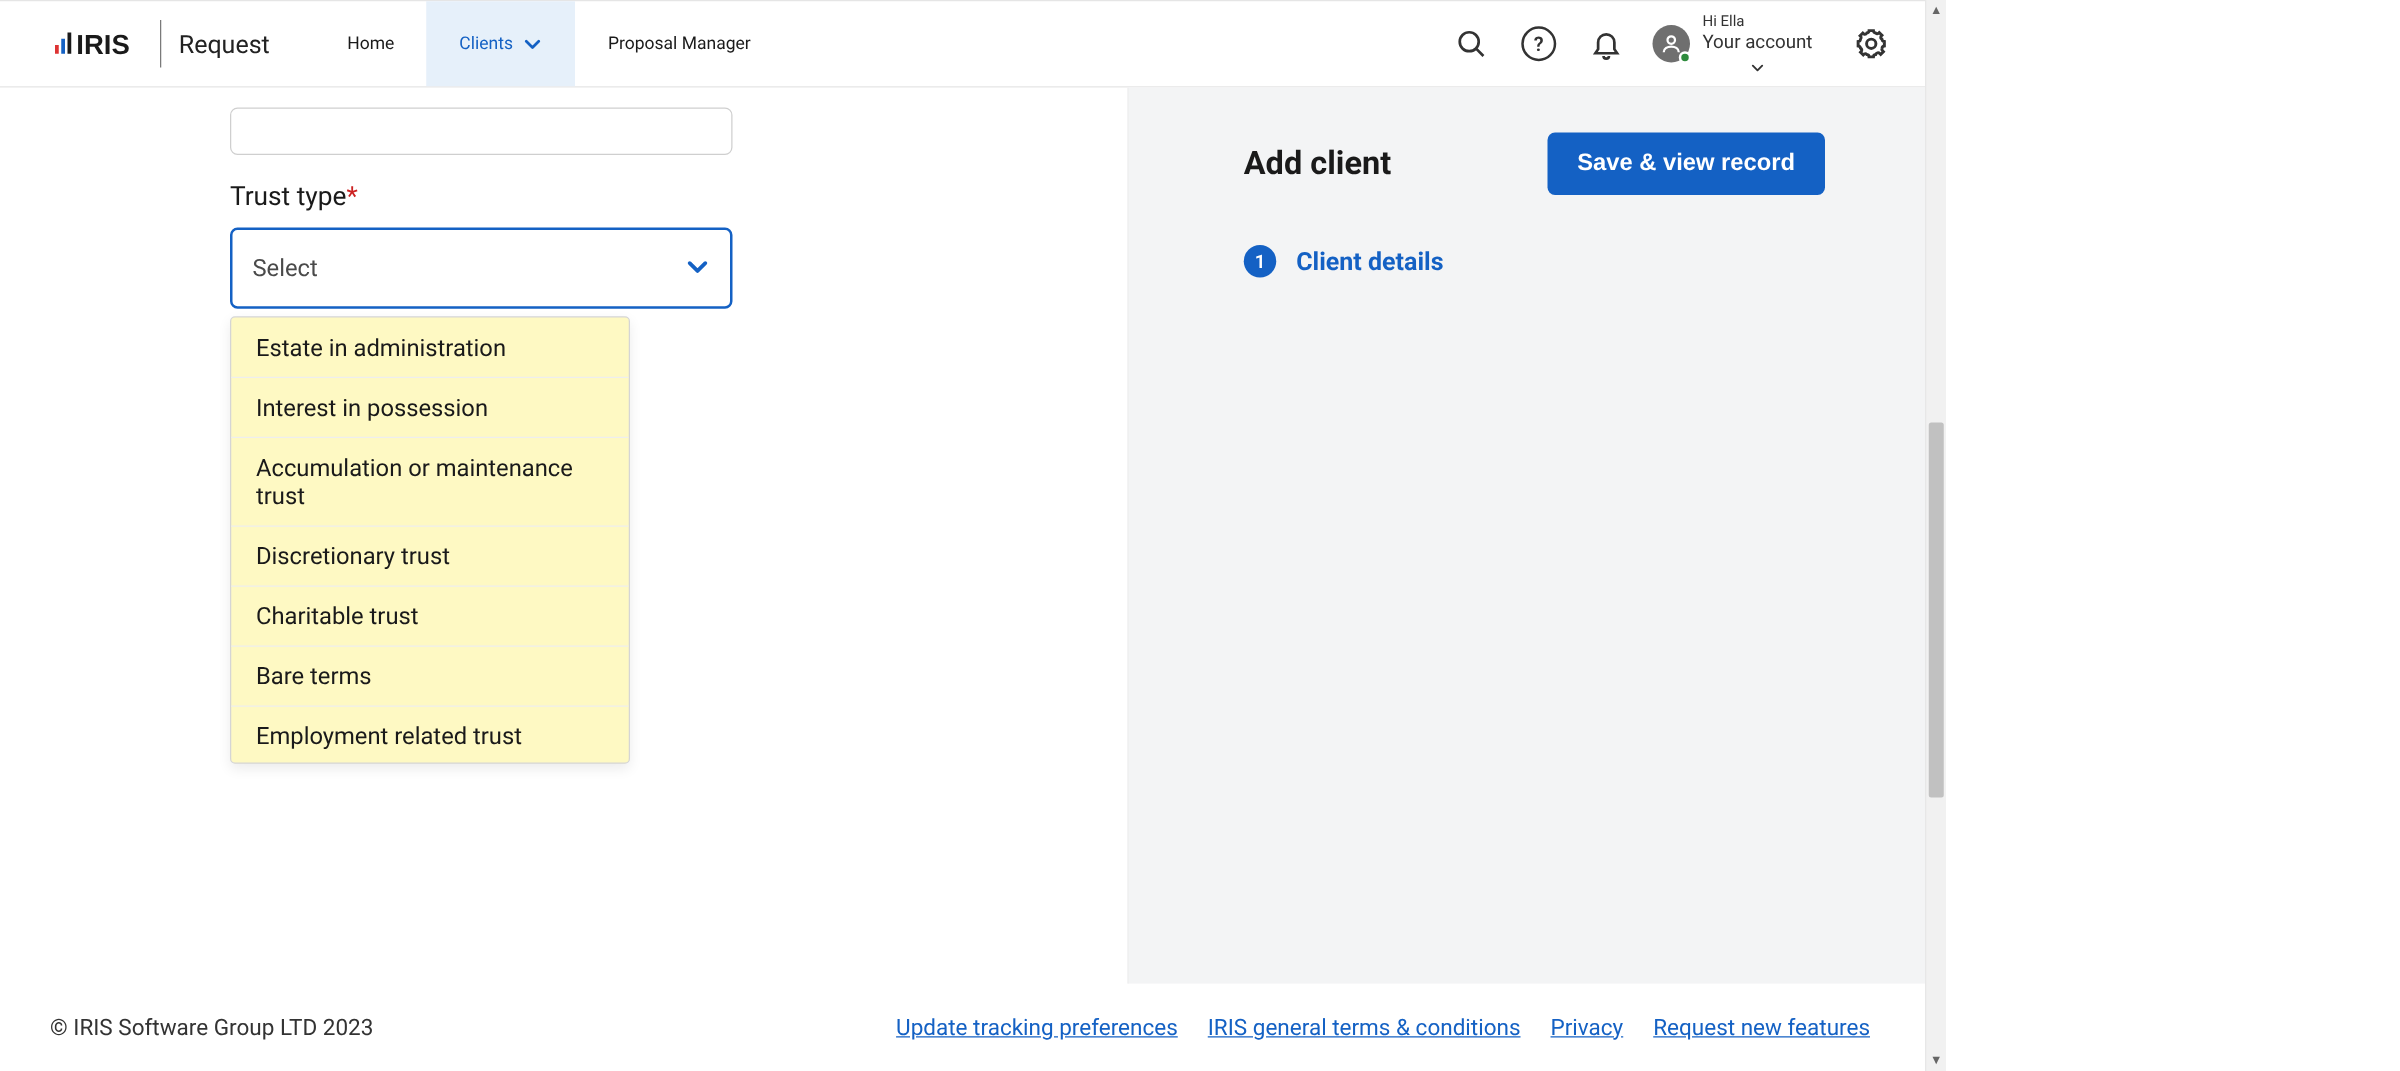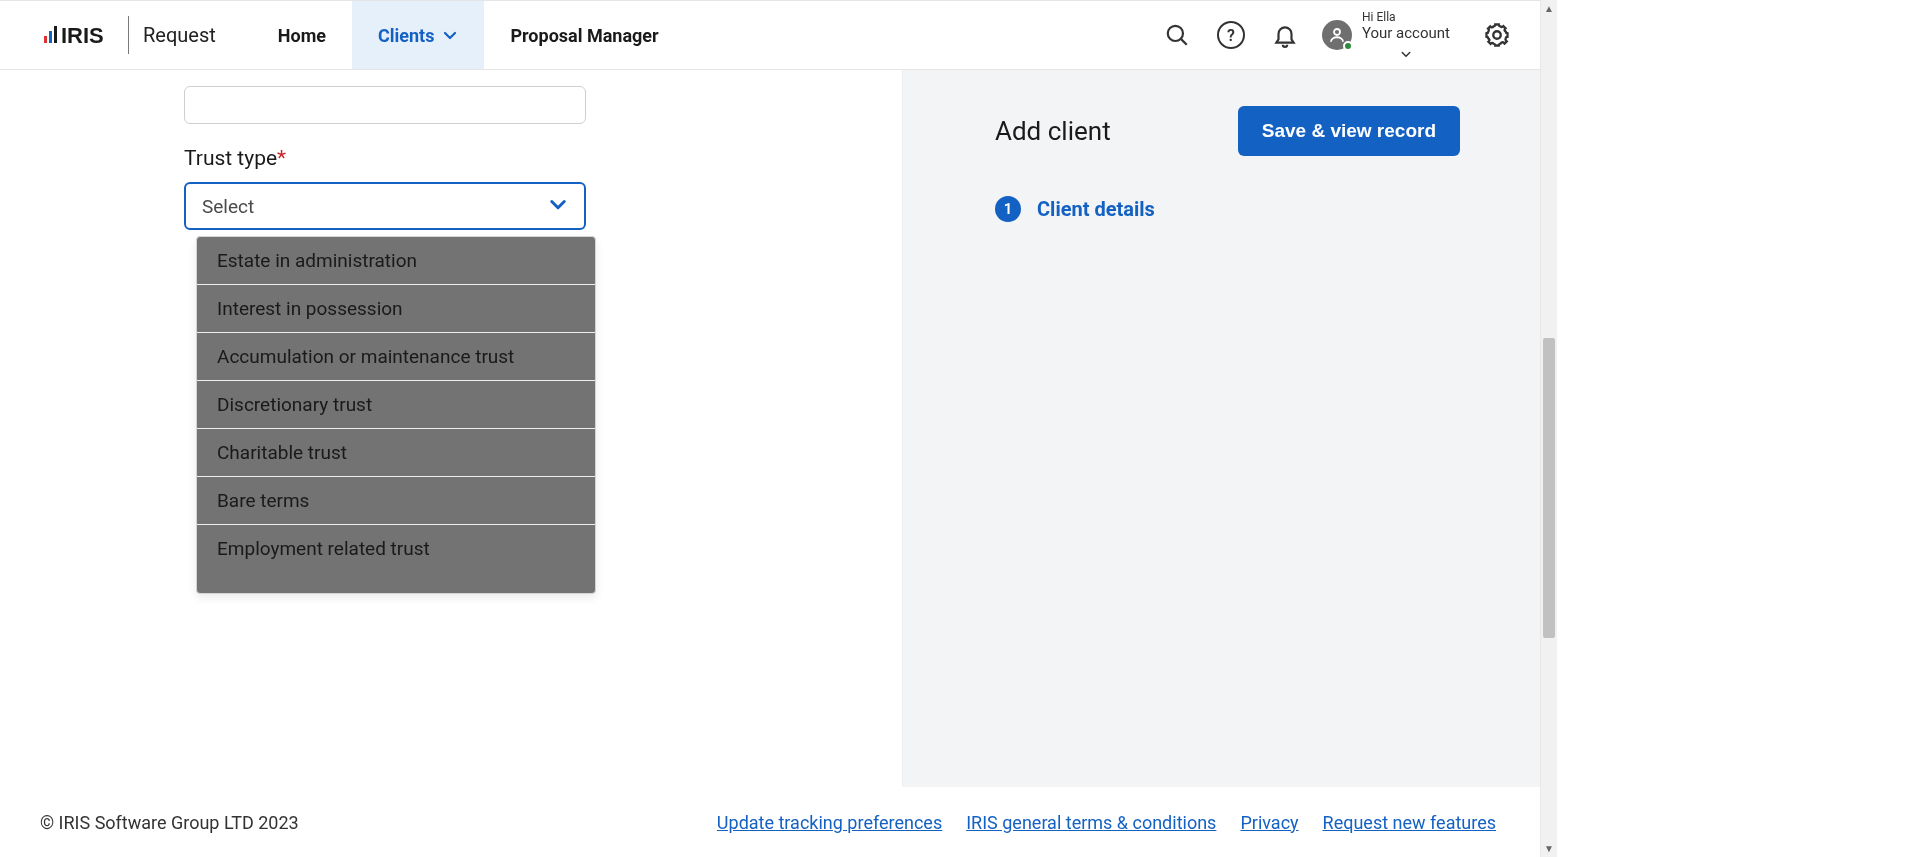"Home" .nav-item { font-size: 18px -> 14px; font-weight: bold -> none }
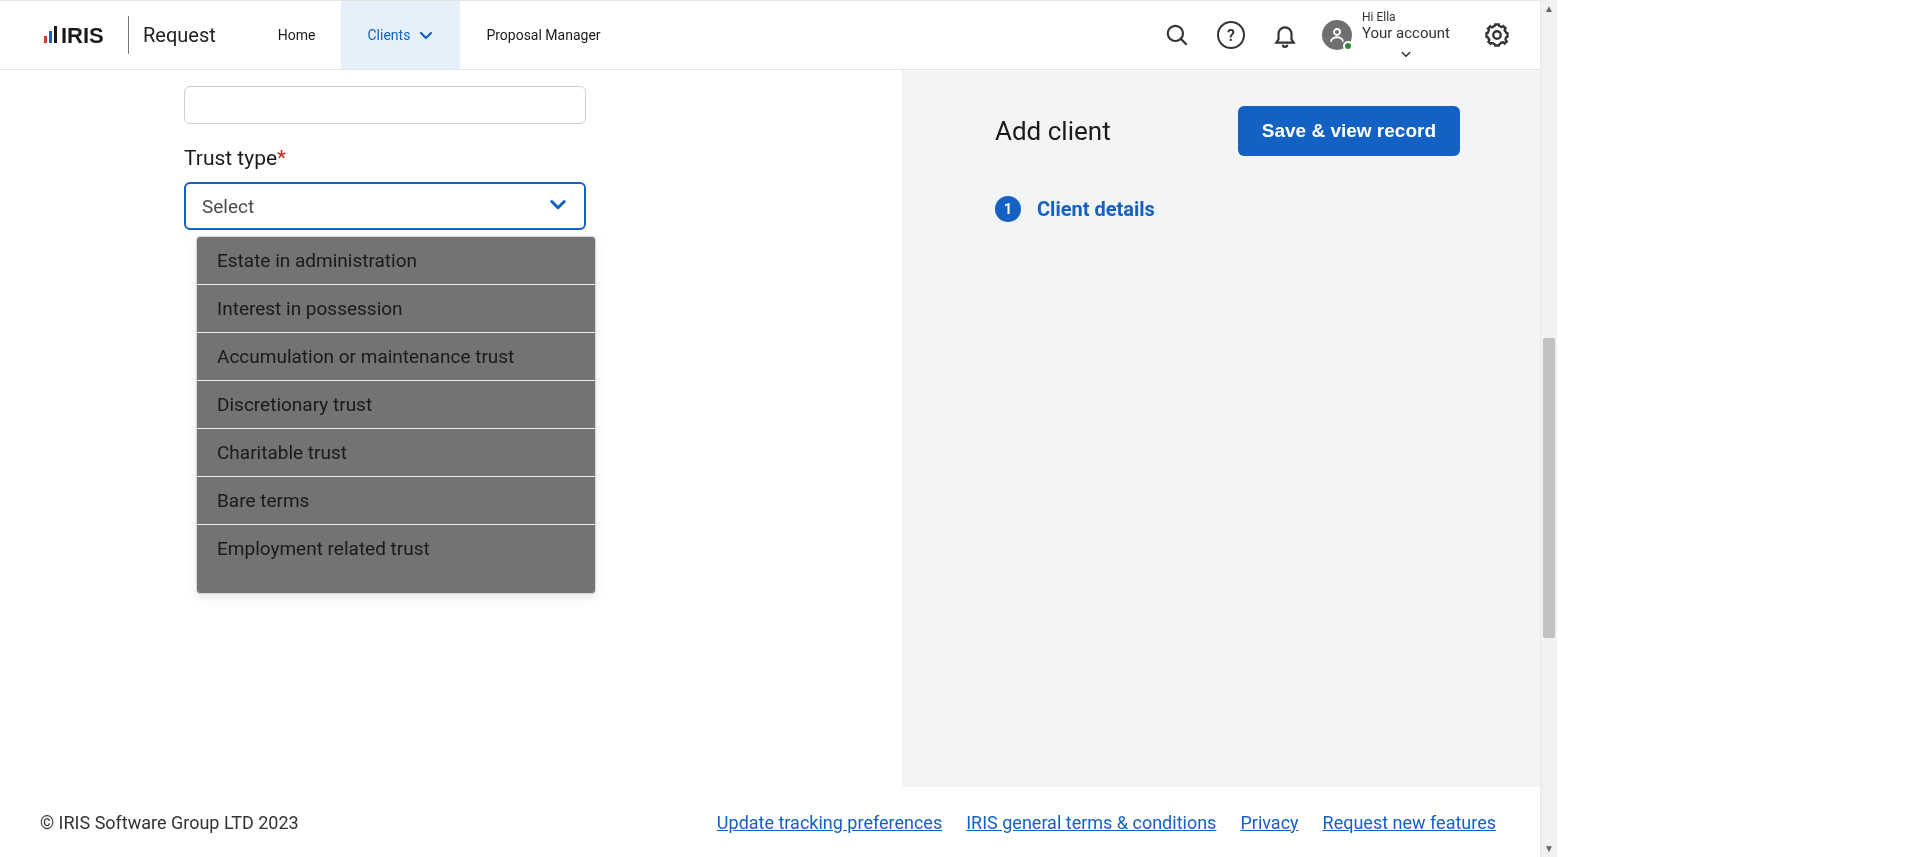"Add client" .side-title { font-weight: 400 -> 700 }
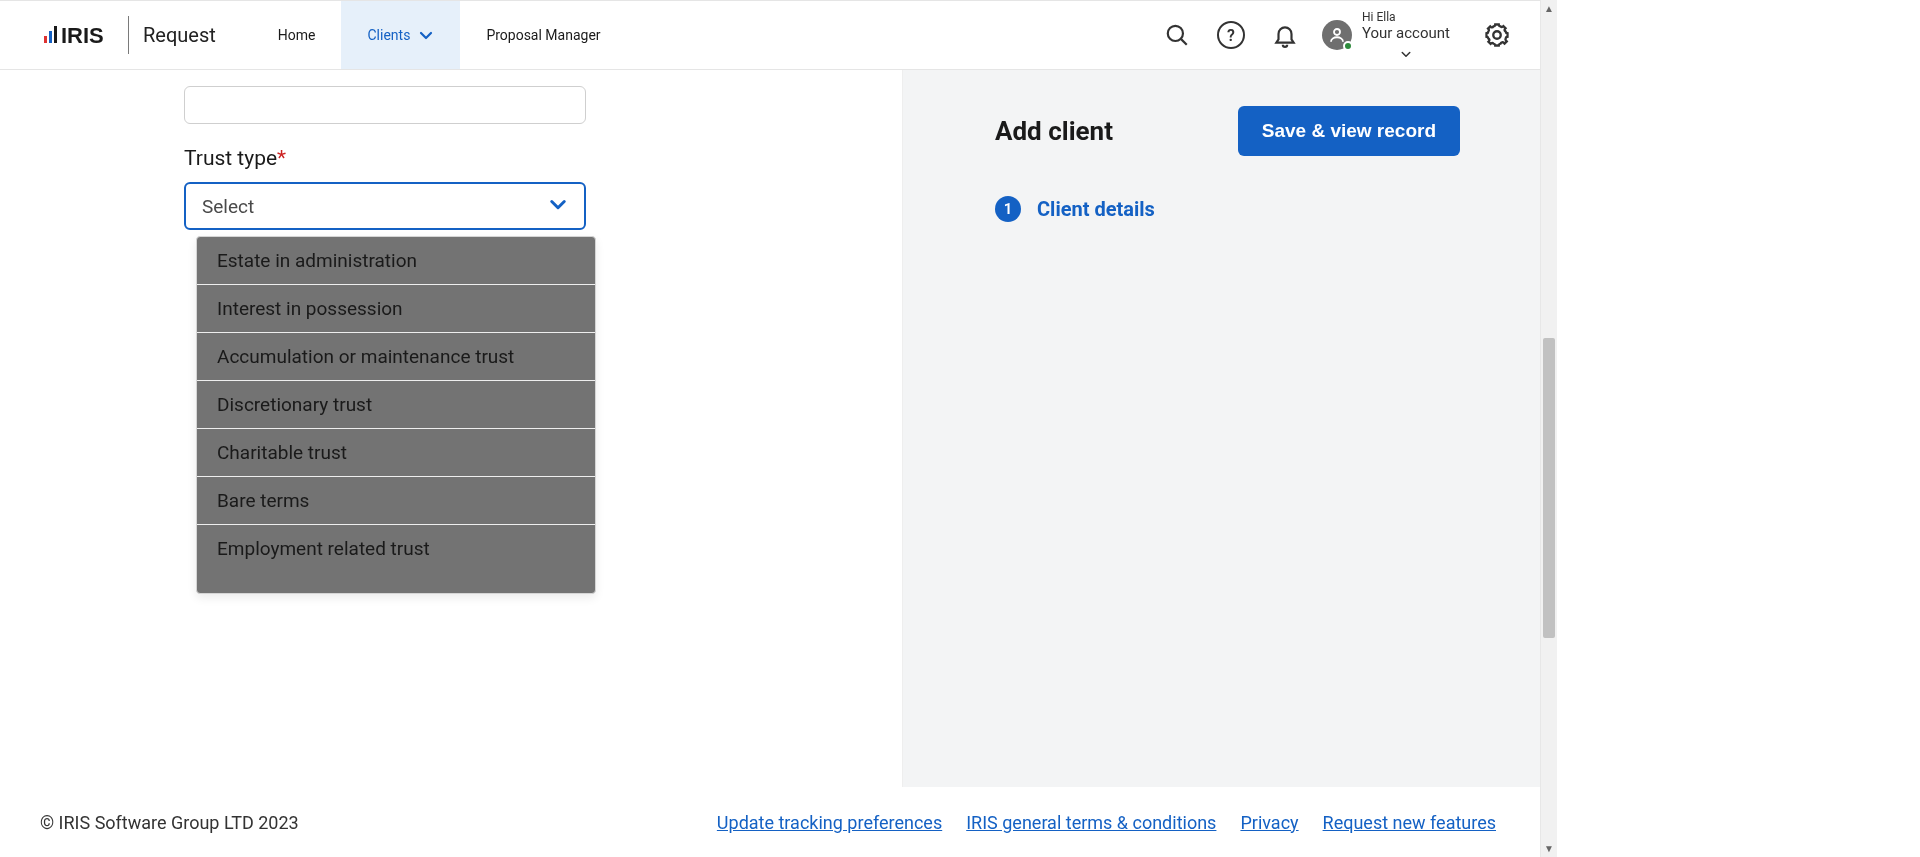"Select" .select-box { height: 48px -> 65px }
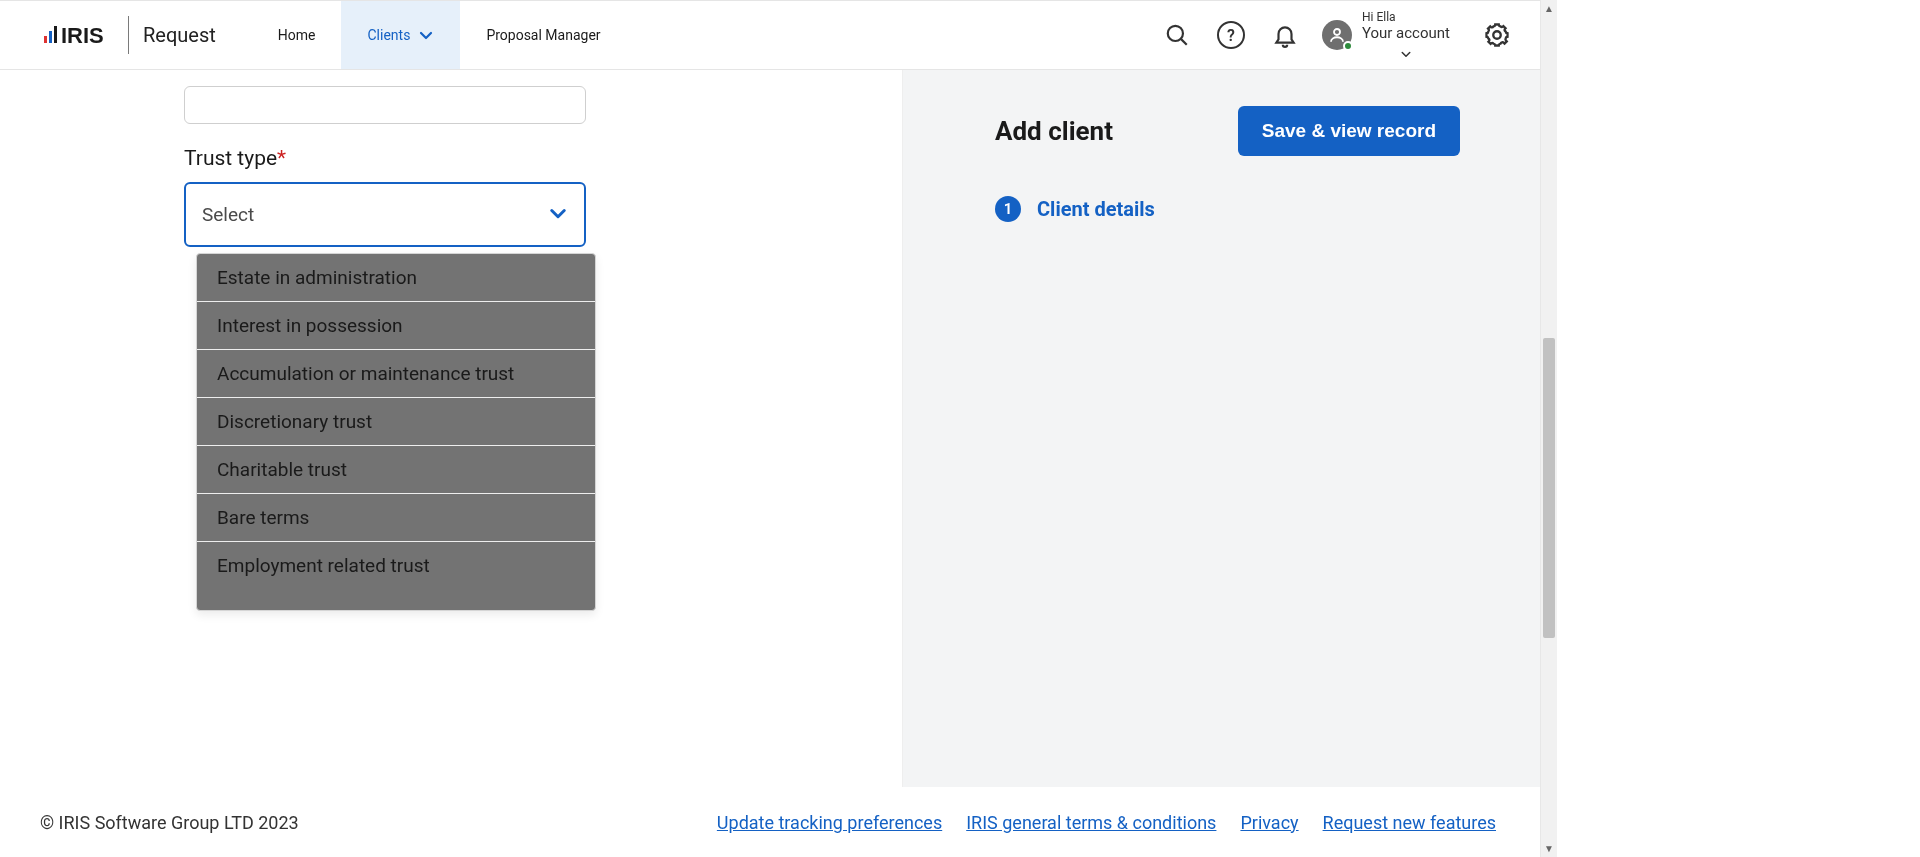"Estate in administration" .dropdown { background: #737373 -> #fef9c3; margin-left: 12px -> none; width: 400px -> 320px }
